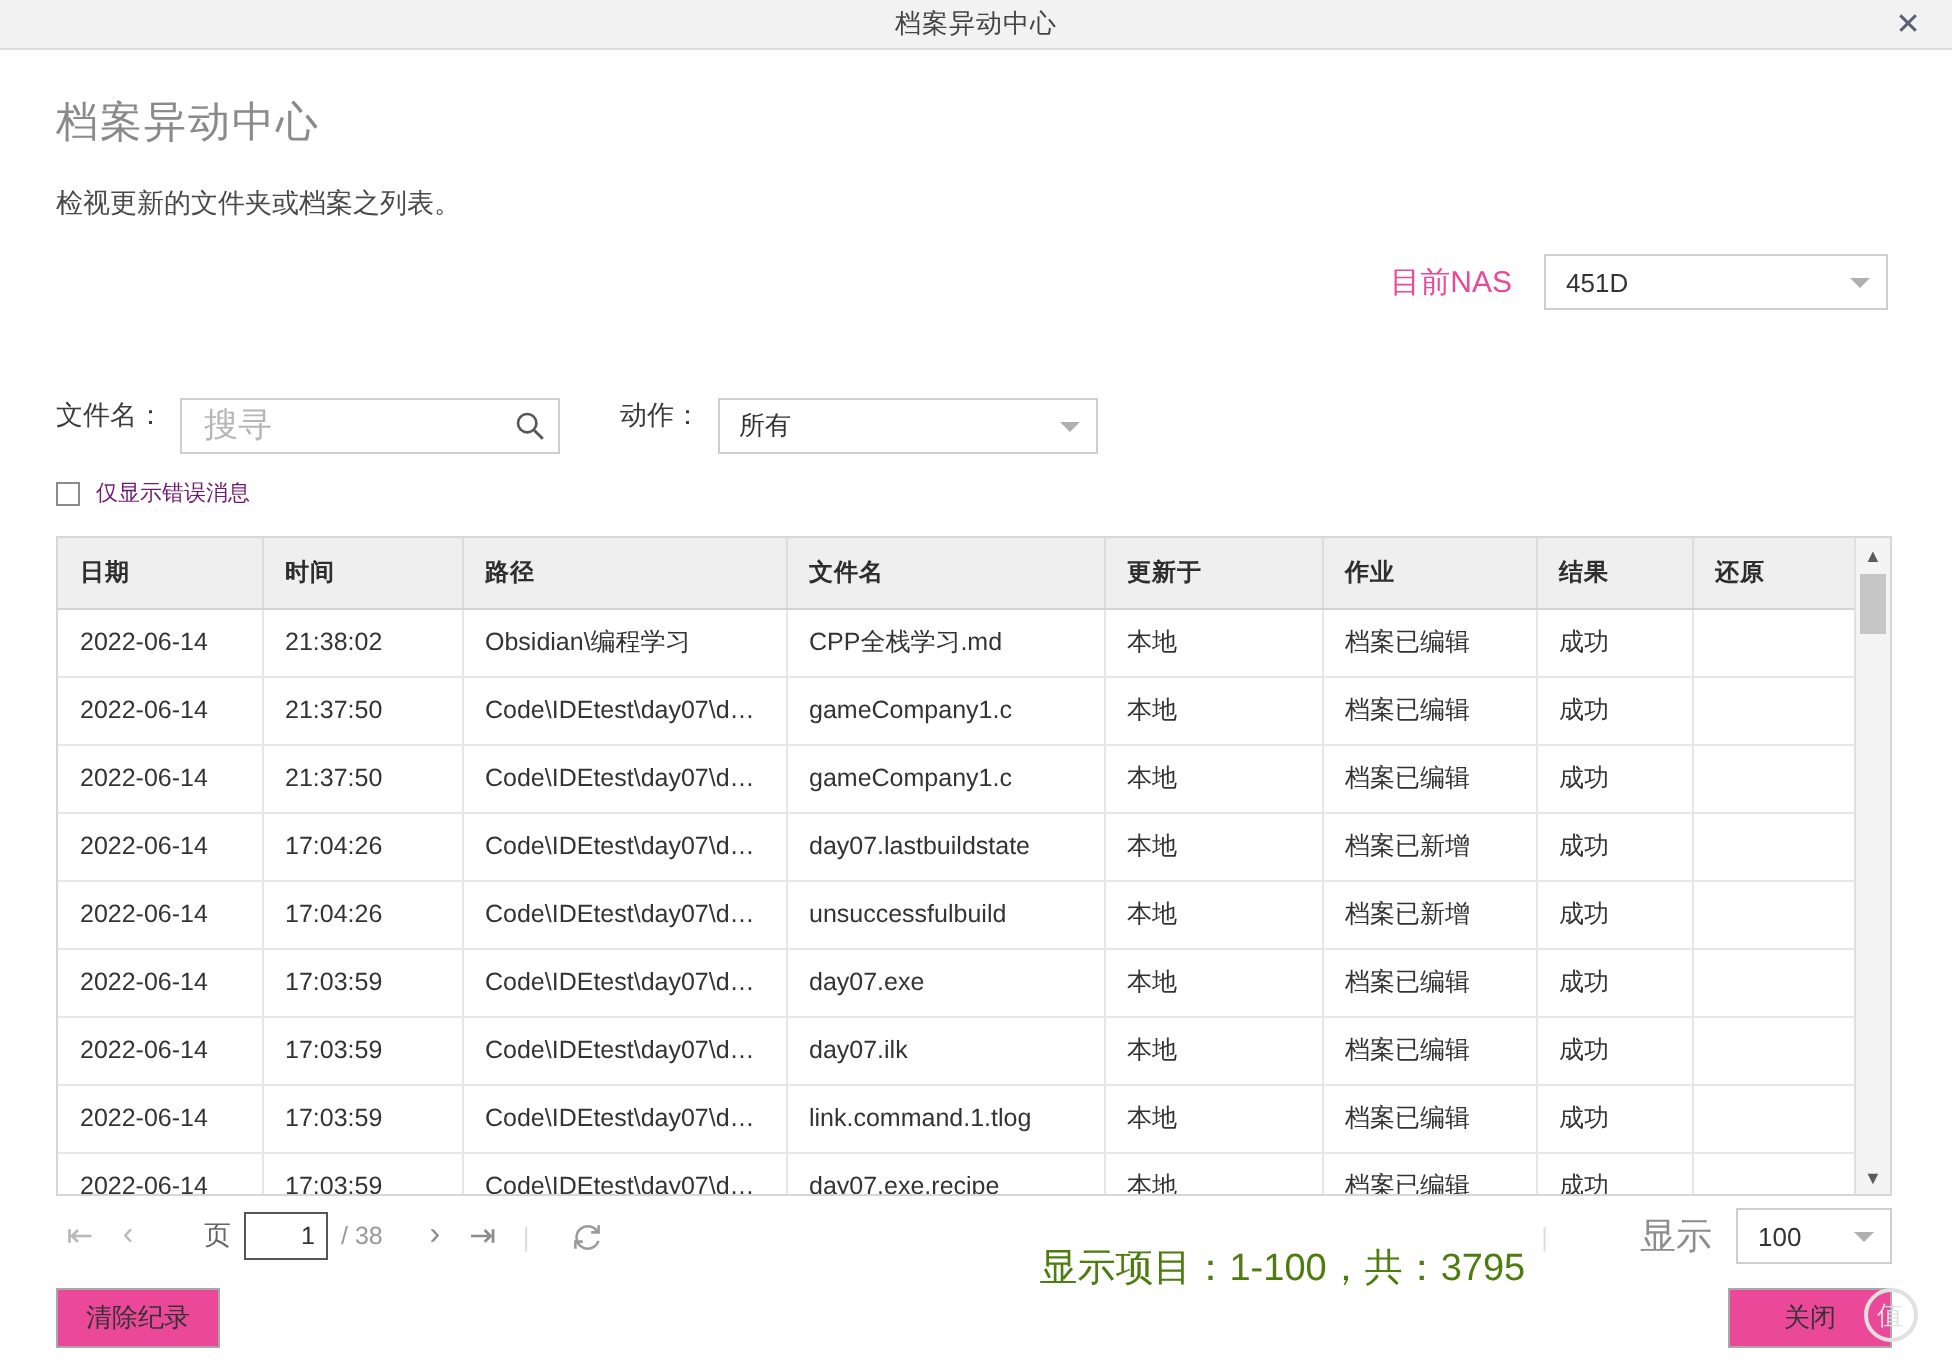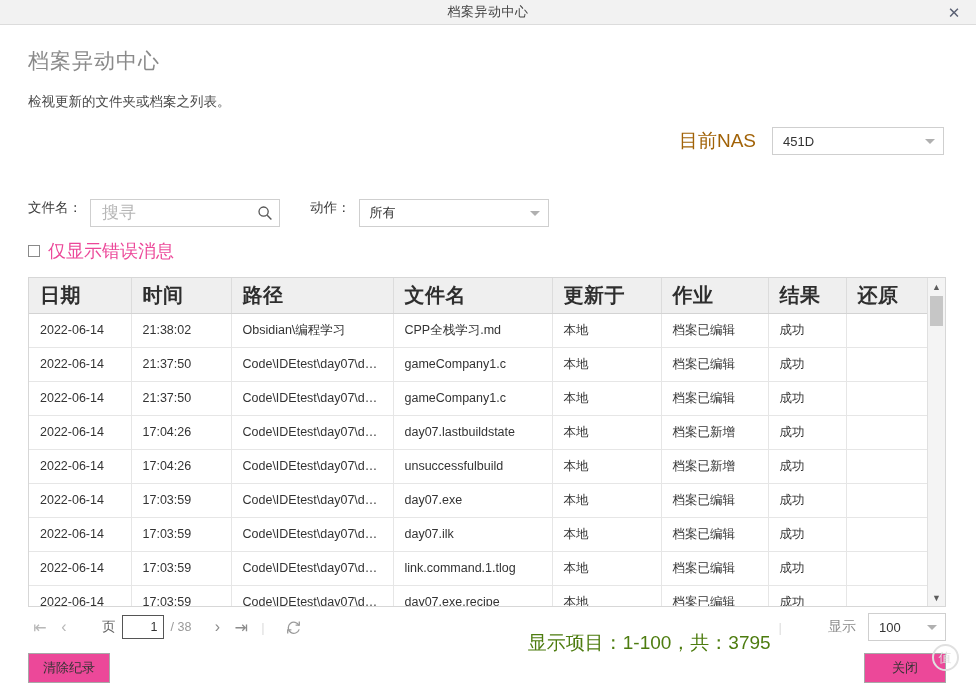"目前NAS" .nas-label { color: #a16207 -> #ec4899; font-size: 19px -> 15px }
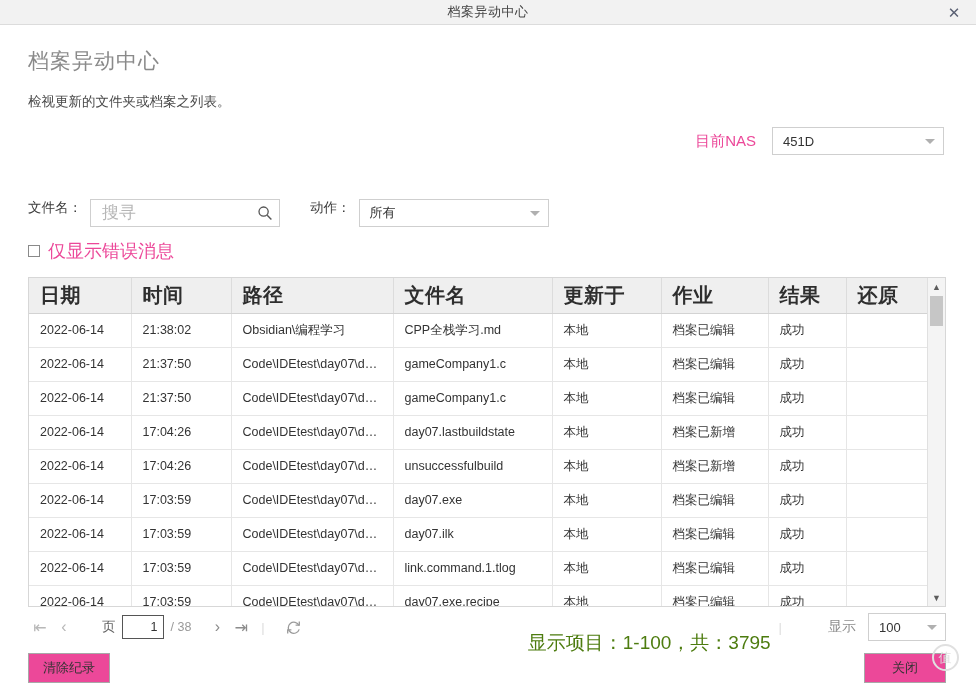"仅显示错误消息" .checkbox-row .cbx-label { color: #ec4899 -> #701a75; font-size: 18px -> 11px }
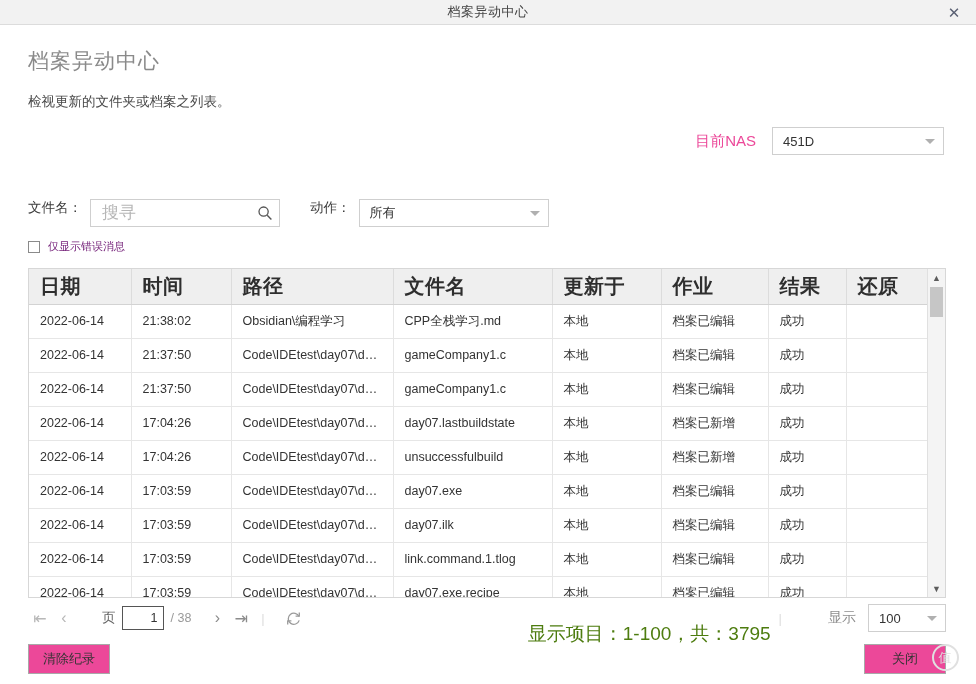"日期" table.grid th { font-size: 20px -> 12px }
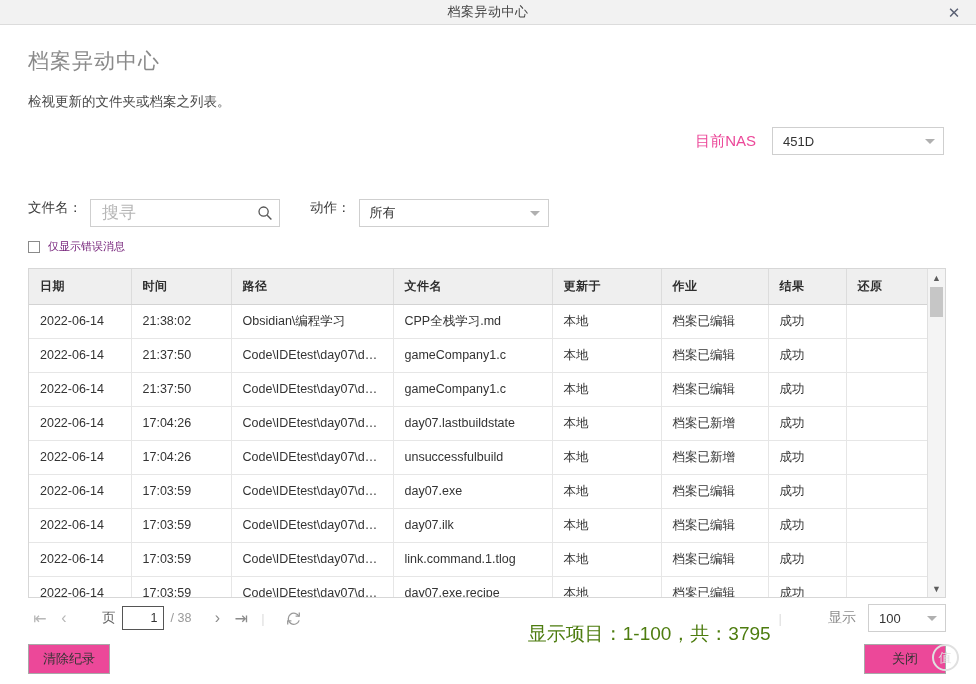"显示" .show-lbl { font-size: 14px -> 18px }
